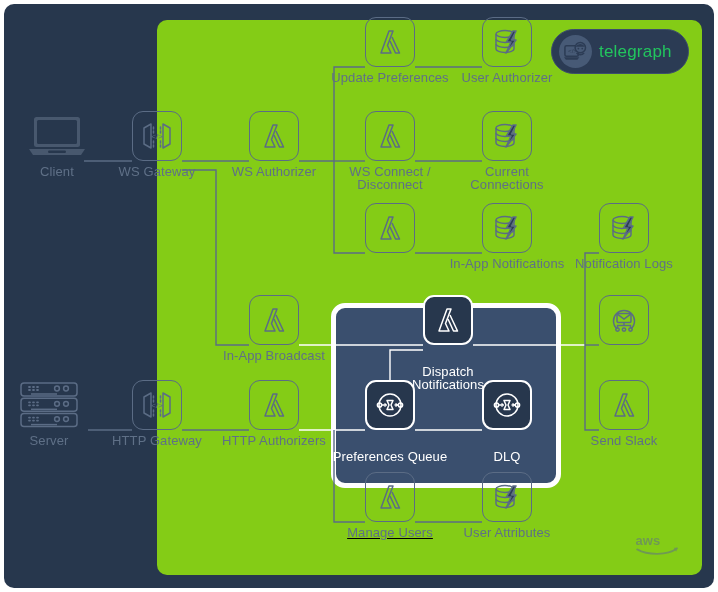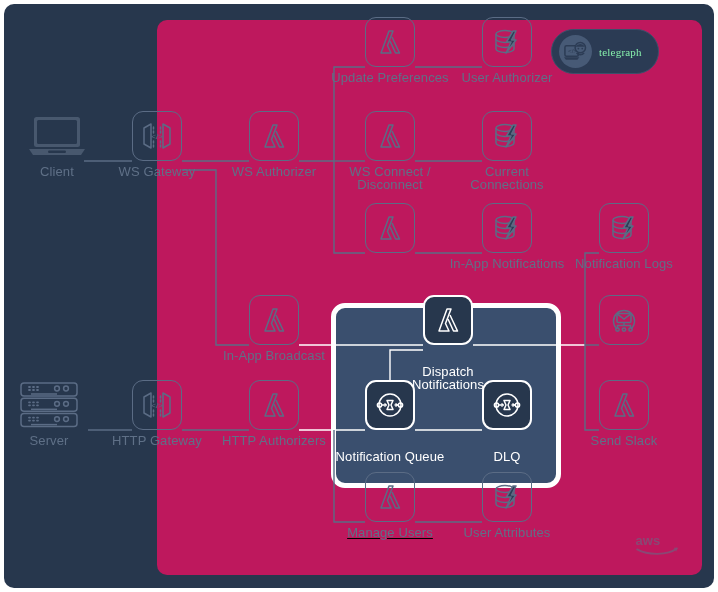"telegraph" .brand .bname { color: #86efac -> #22c55e; font-family: Liberation Serif, serif -> none; font-size: 11px -> 17px }
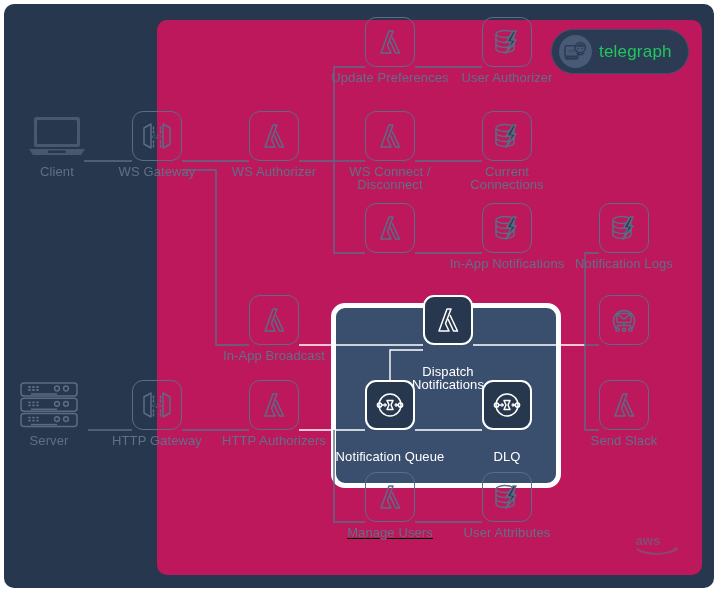"Notification Queue" div.label { text: Notification -> Preferences }
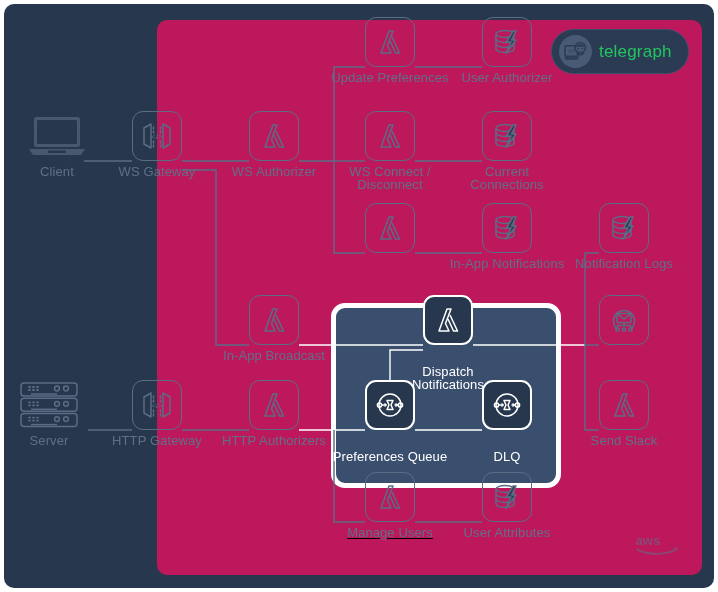"aws" .aws-panel { background: #be185d -> #84cc16 }
